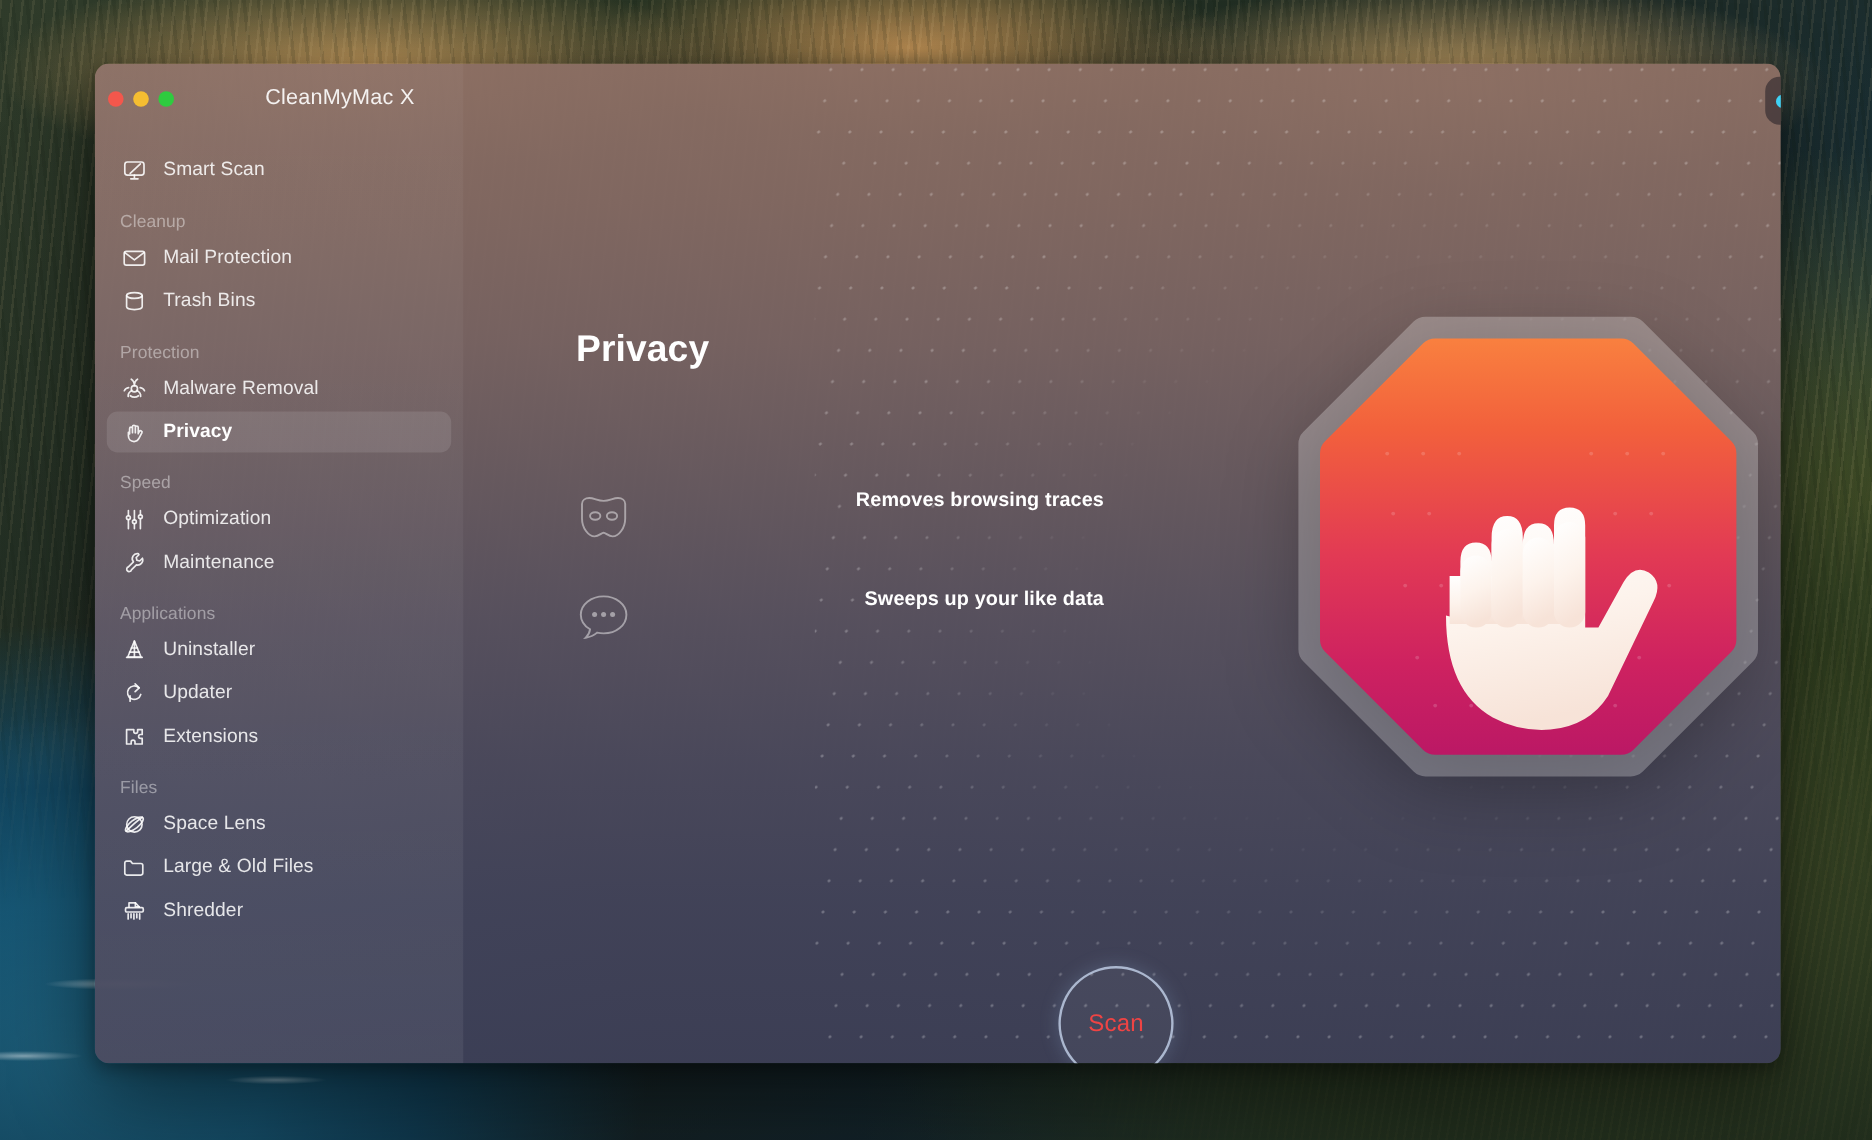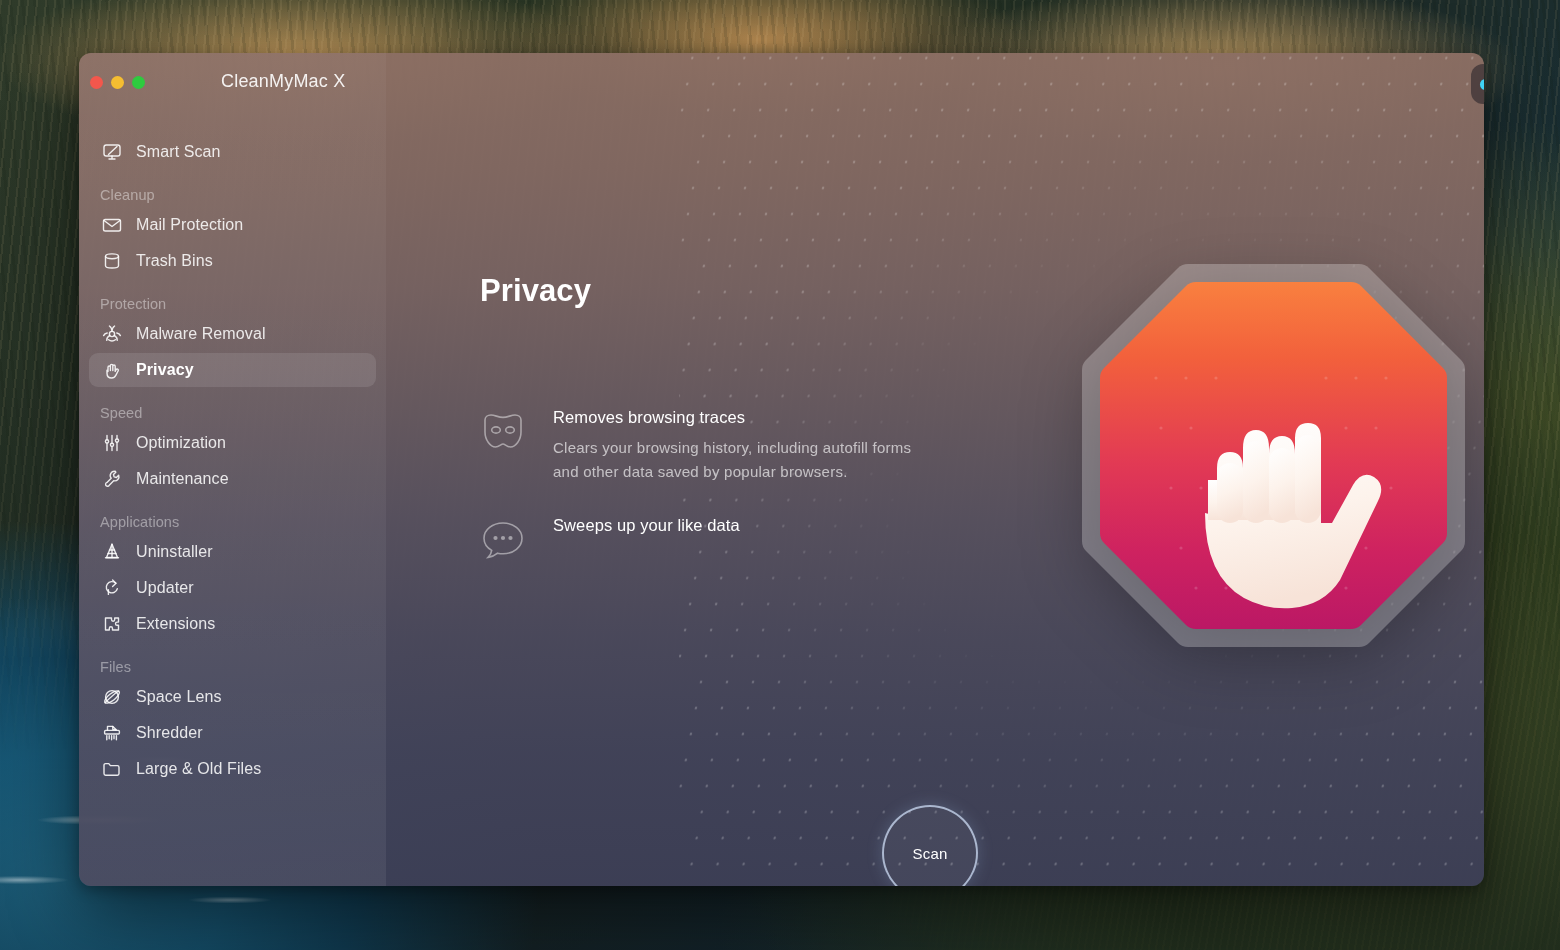"Smart Scan" .nav-item.first { margin-top: 20px -> 10px }
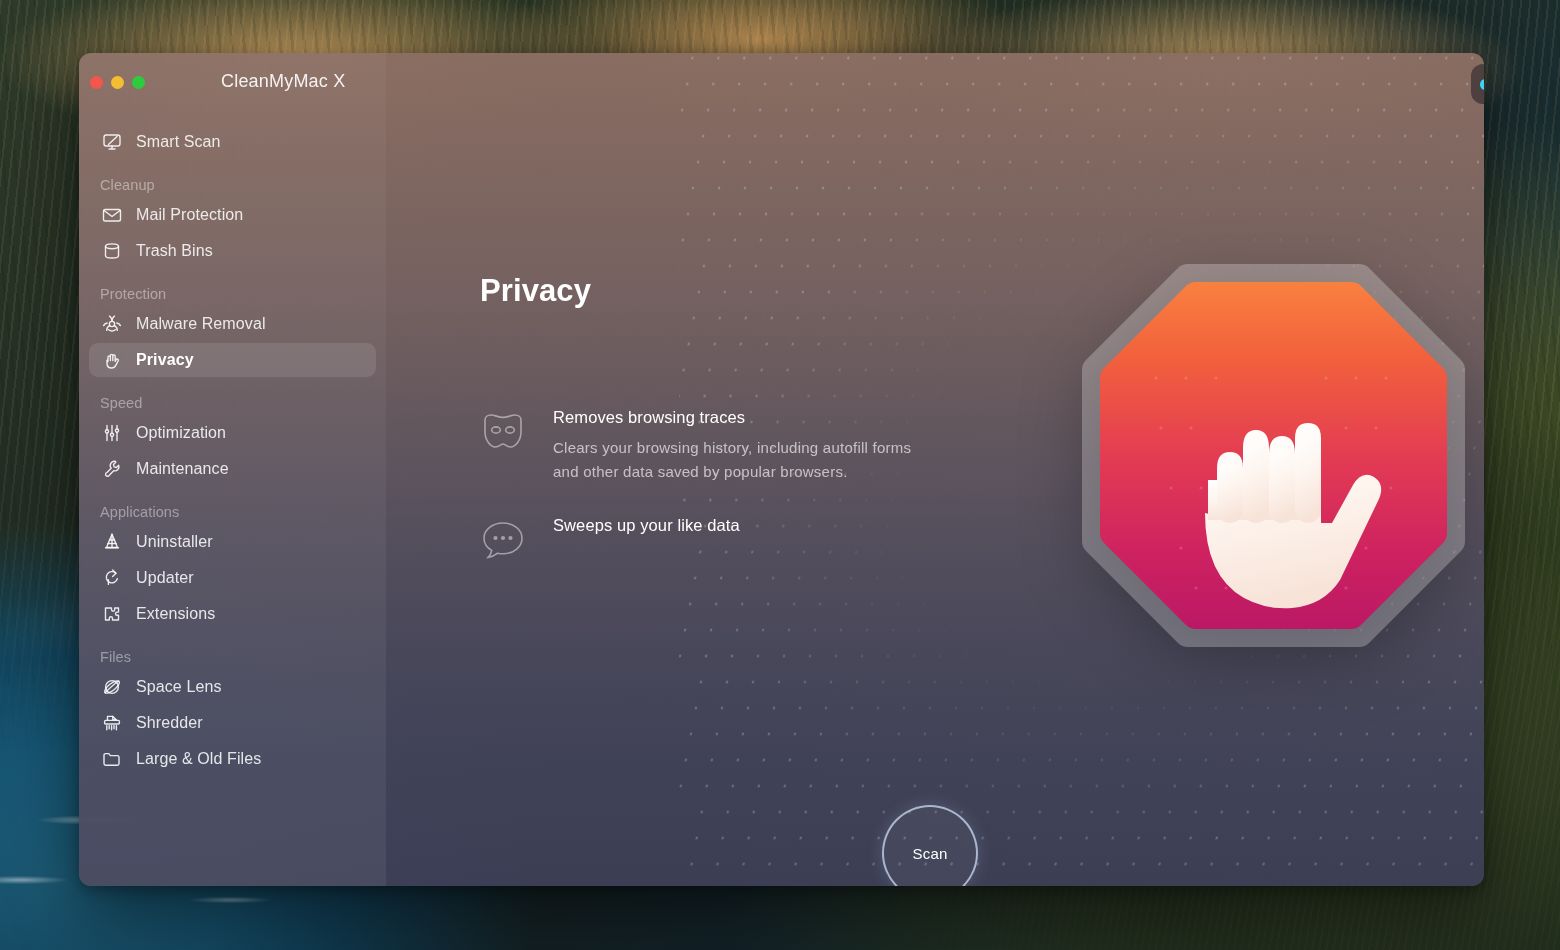"Removes browsing traces" .feature-title { font-weight: 400 -> 700; text-align: none -> right }
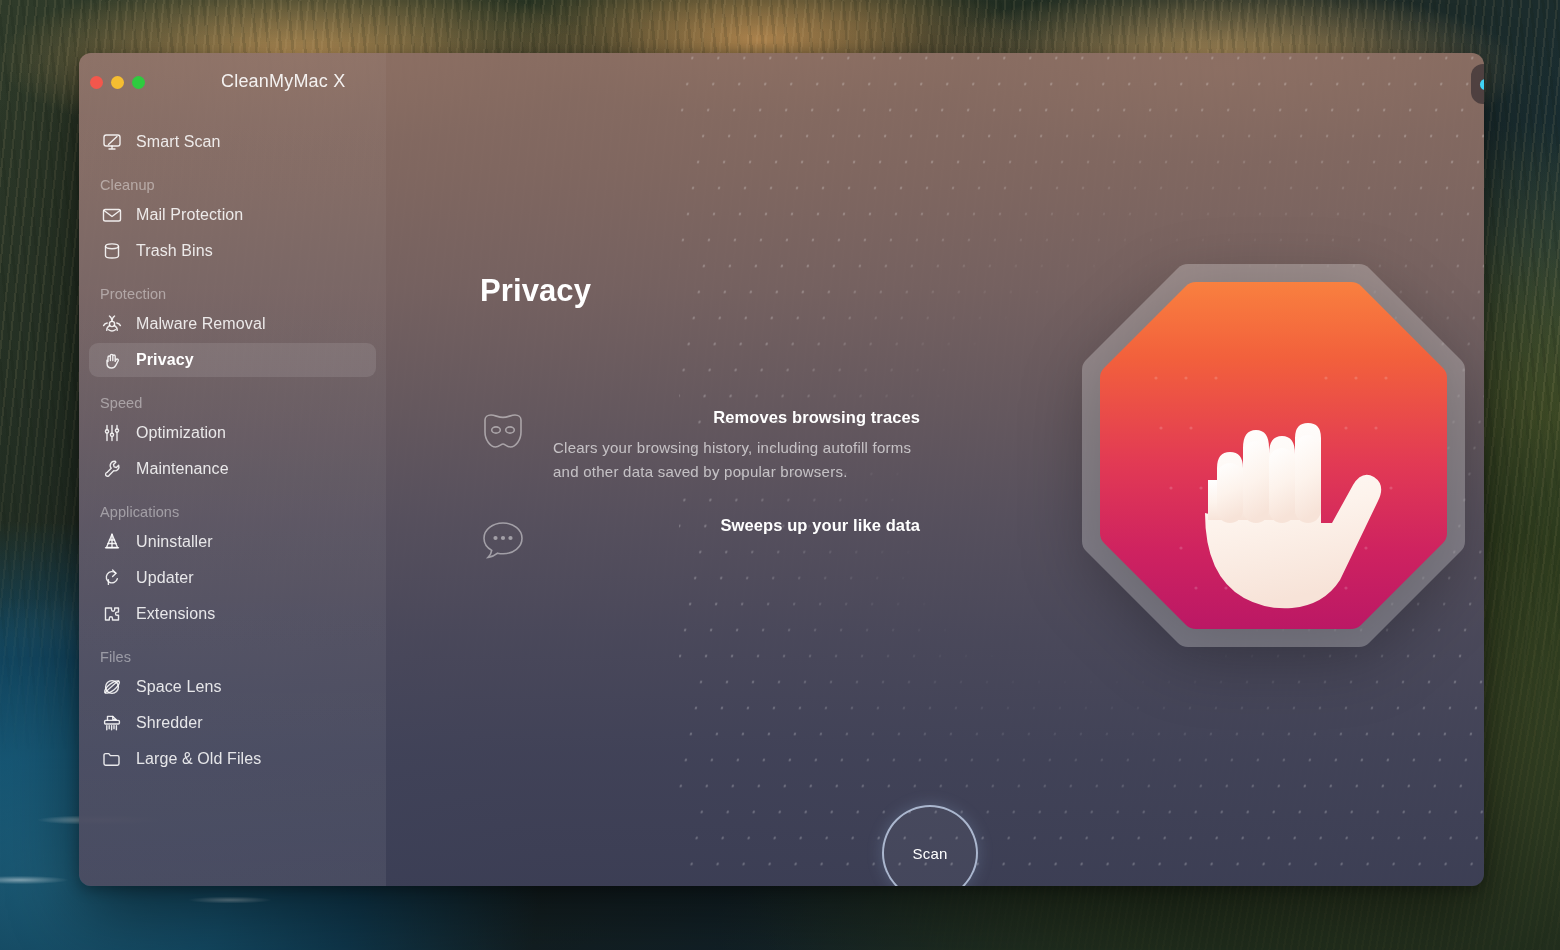"Clears your browsing history, including" div.feature-desc { html: <div>Clears your browsing history, including autofill forms and other data saved by popular browsers.</div> -> none }
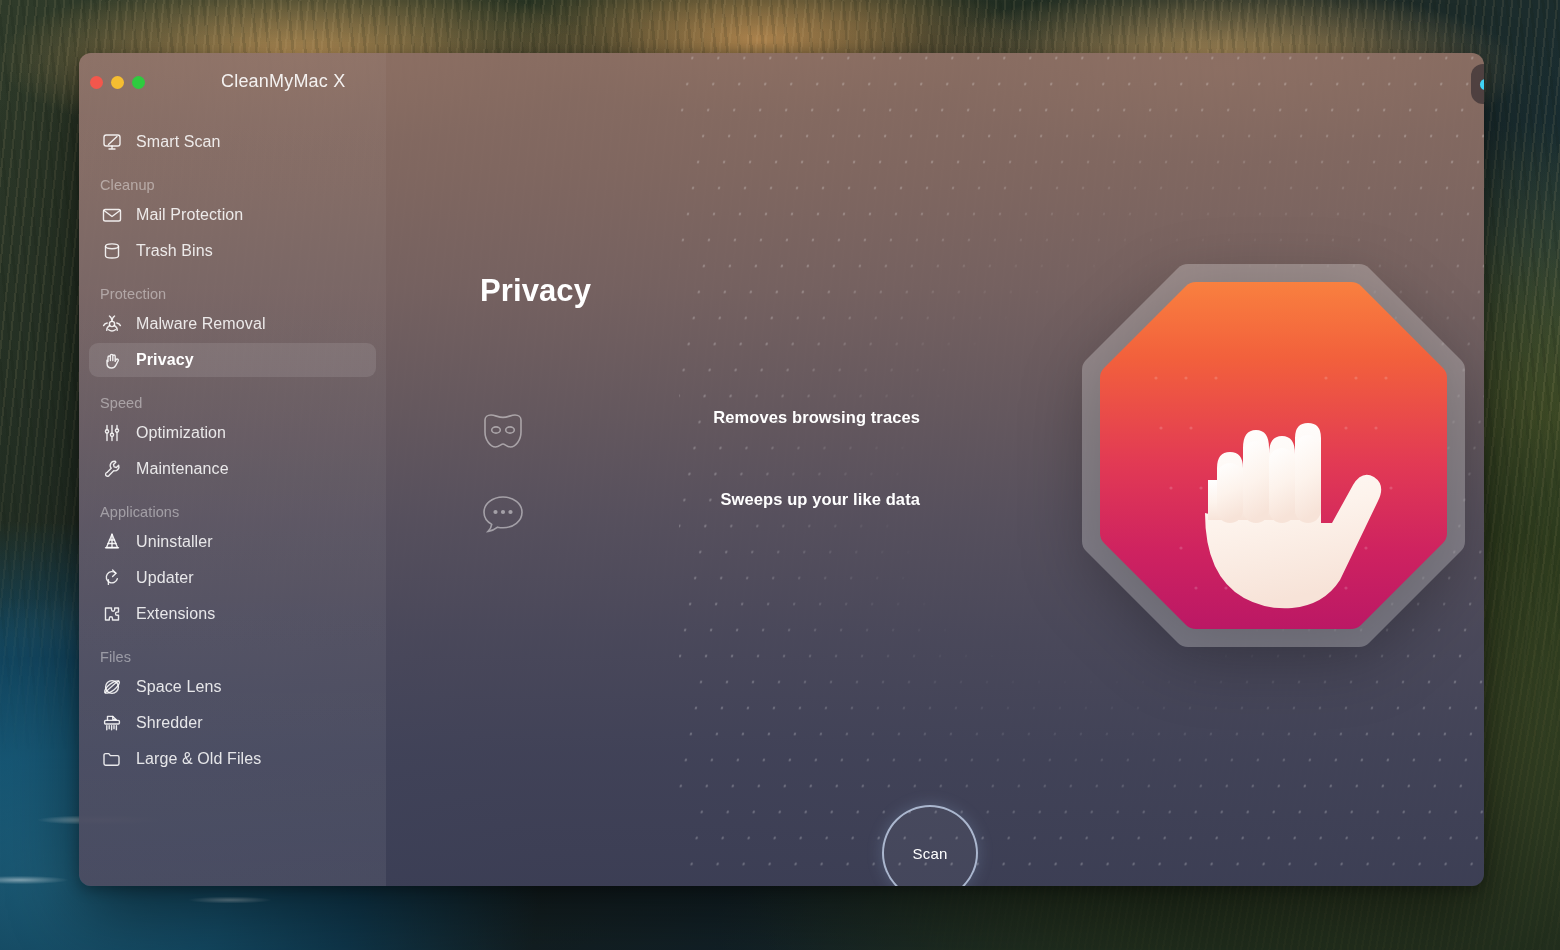"Shredder" div.nav-item { order: before "Large & Old Files" -> after "Large & Old Files" }
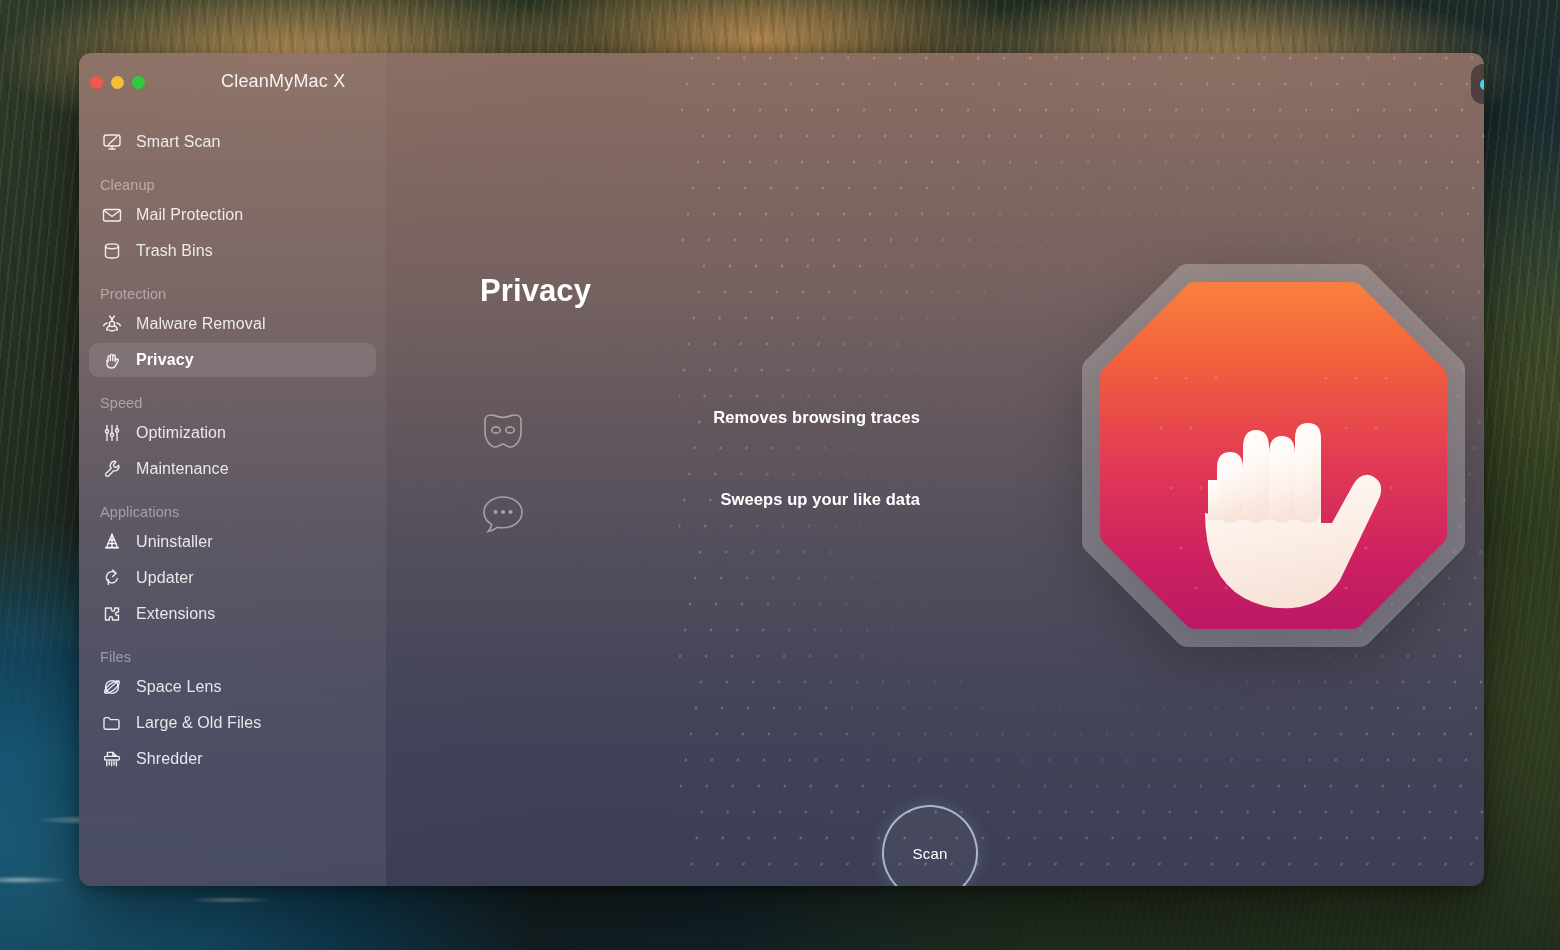"Scan" .scan-btn span { color: #ffffff -> #ef4444; font-size: 15px -> 20px }
